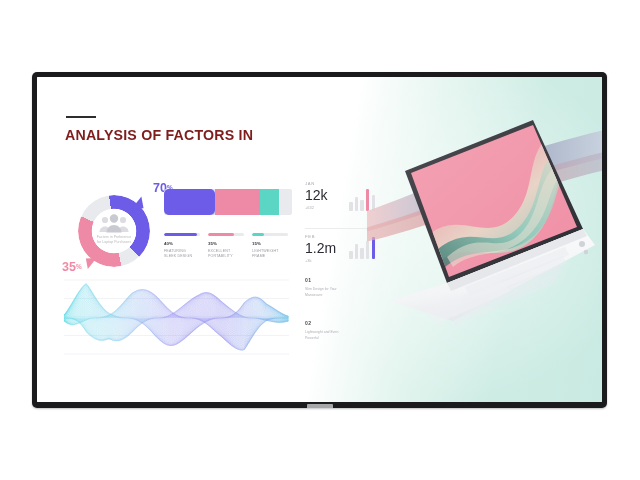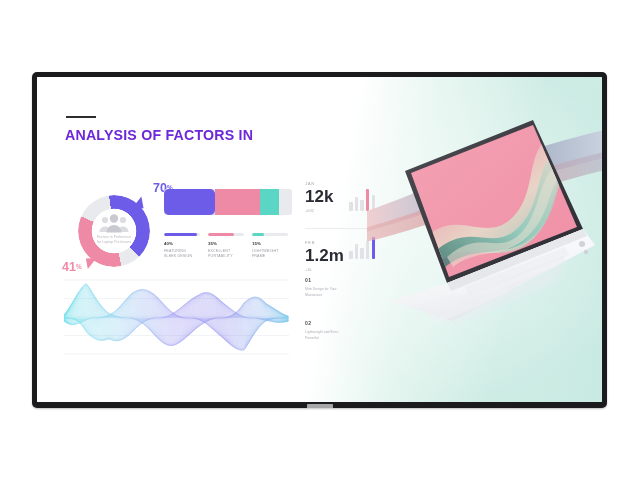"ANALYSIS OF FACTORS IN" #slide-title { color: #6d28d9 -> #7f1d1d }
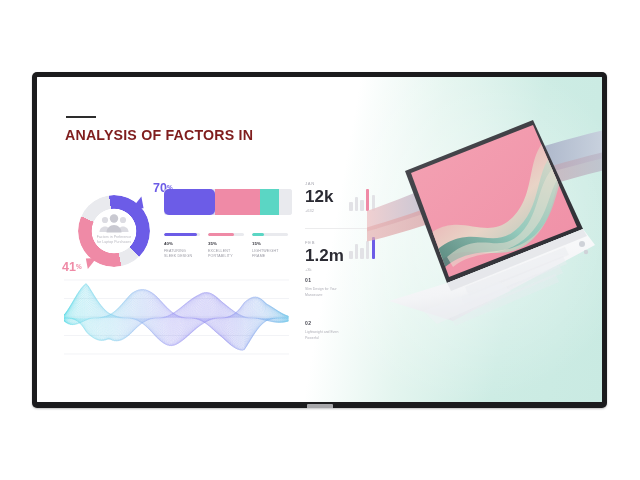"12k" .stat-value { font-size: 17px -> 14px; font-weight: bold -> normal }
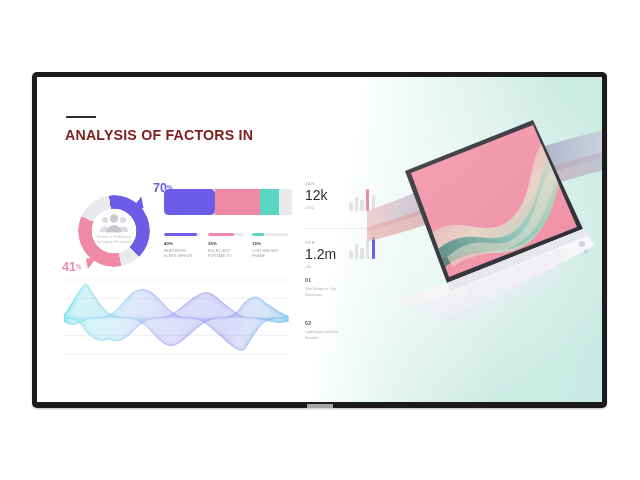"1.2m" .stat + .stat { padding-top: 11px -> 5px }
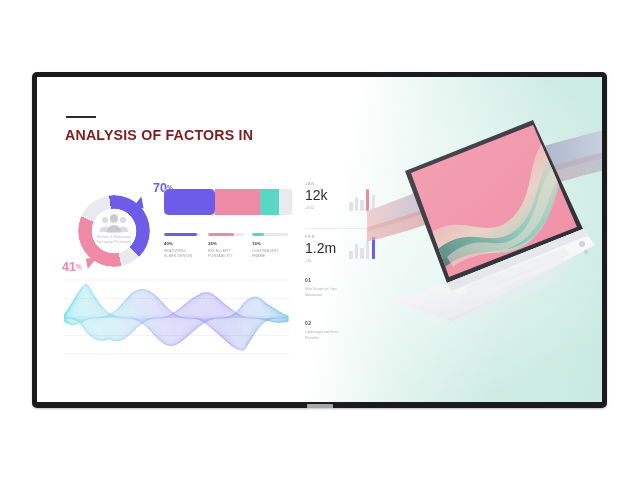"41" span { text: 41 -> 35 }
